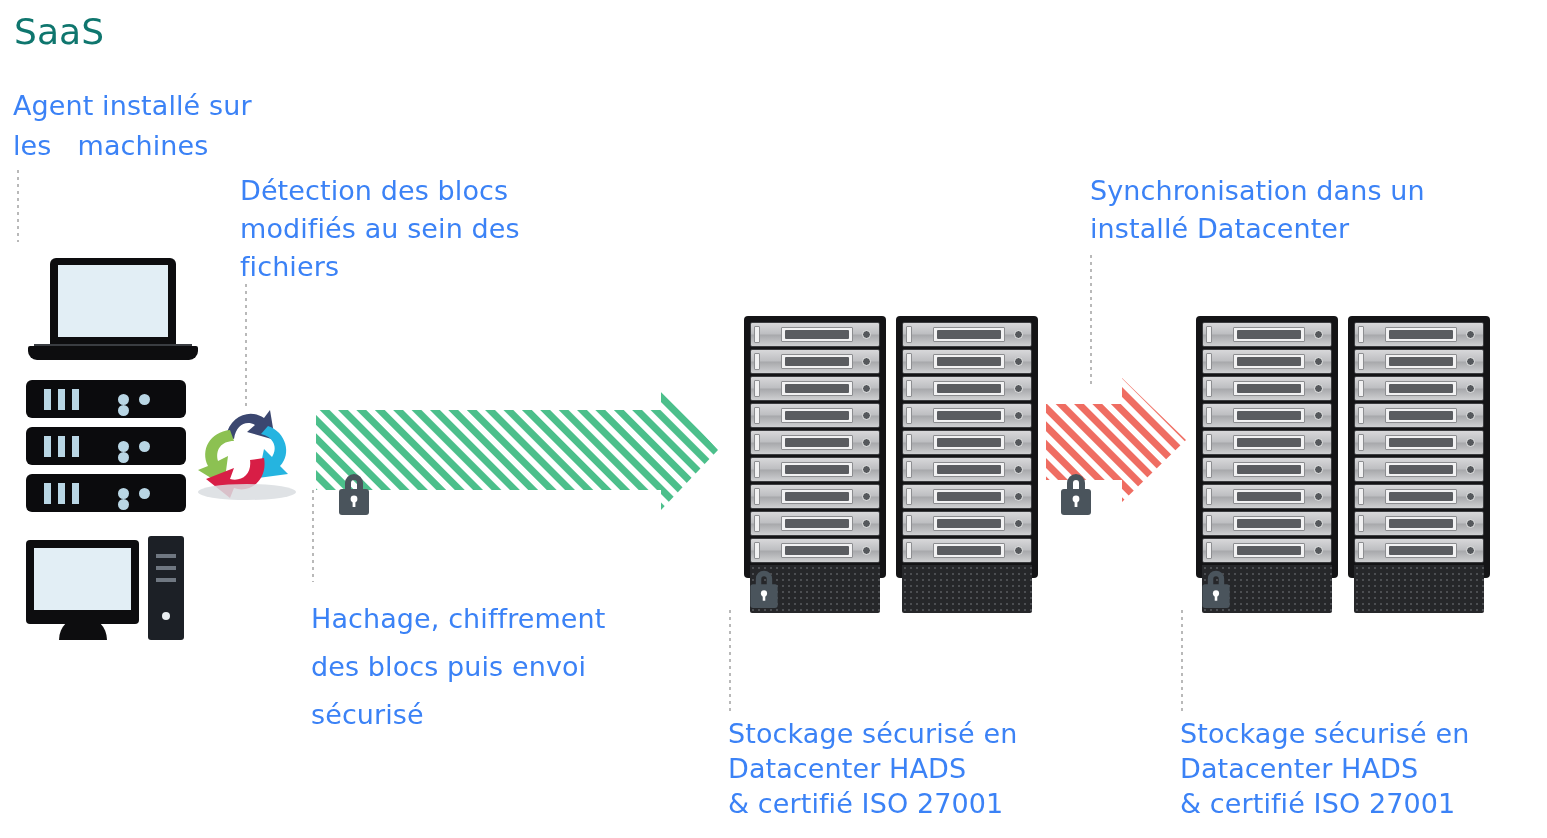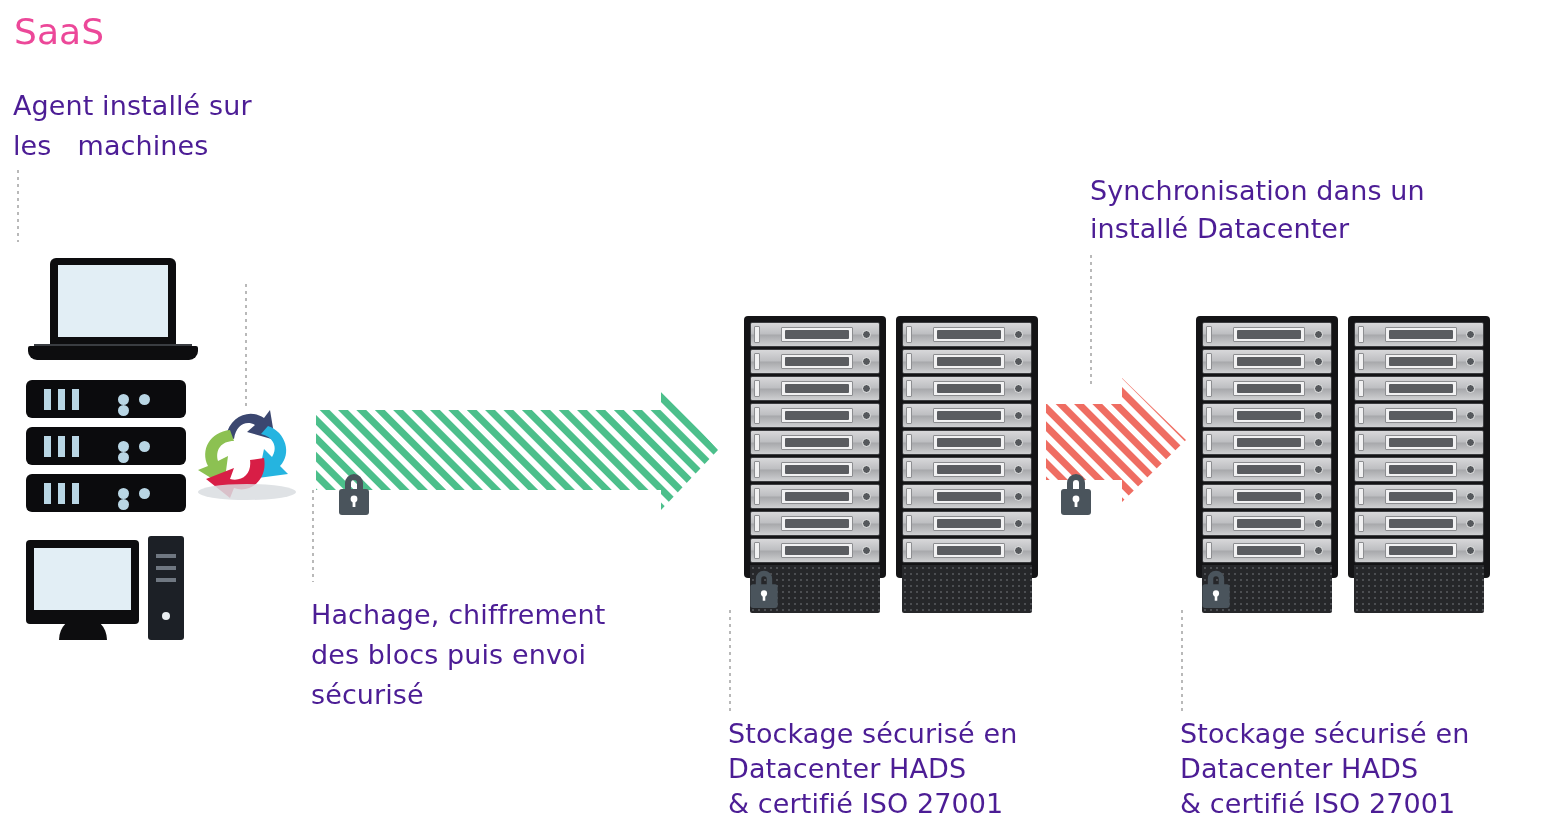"SaaS" #title { color: #ec4899 -> #0f766e }
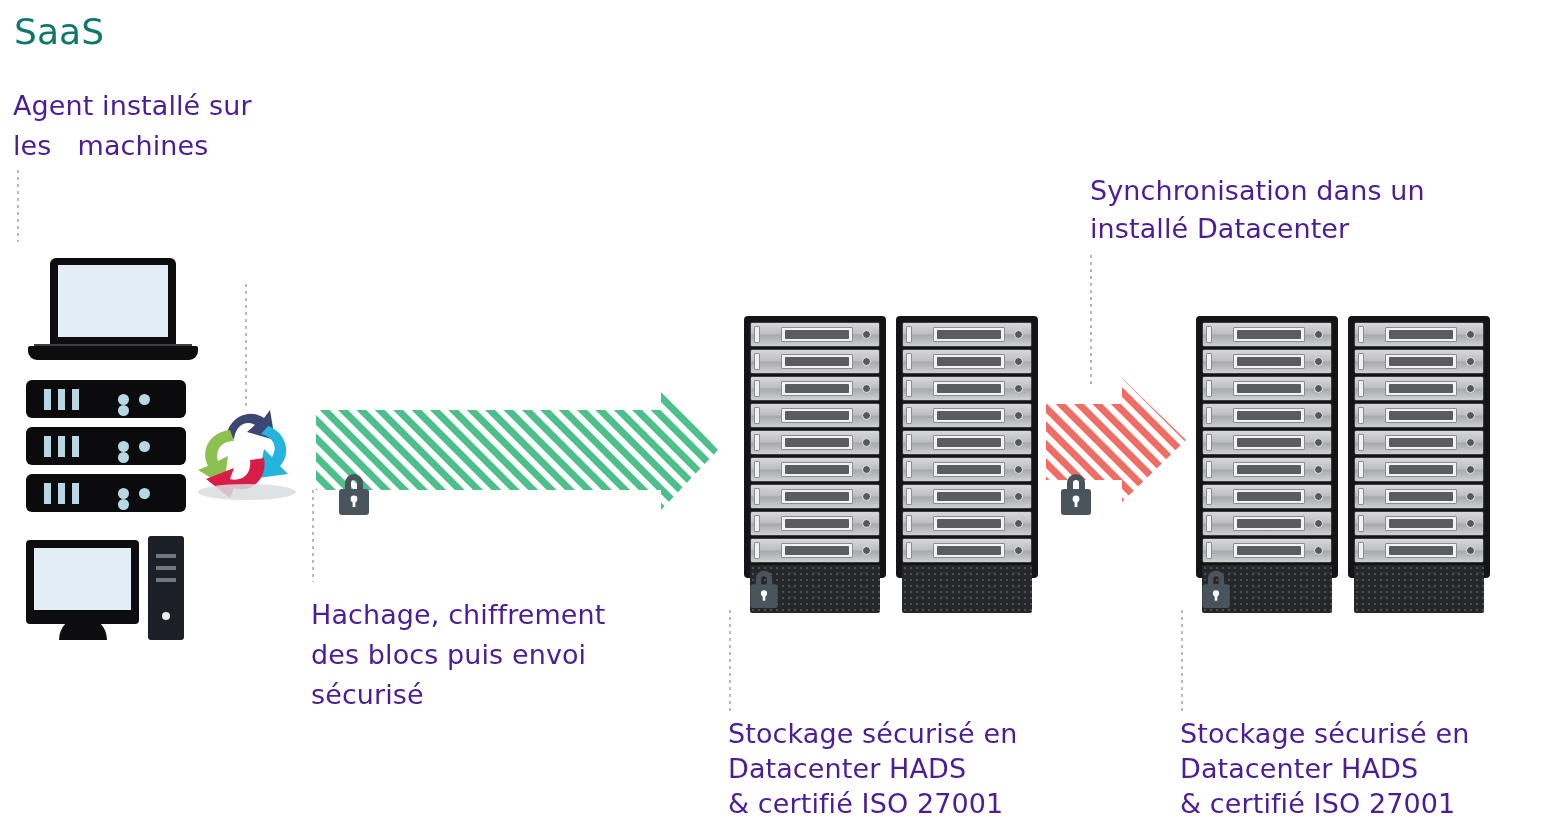"Agent installé sur" .txt { color: #4c1d95 -> #3b82f6 }
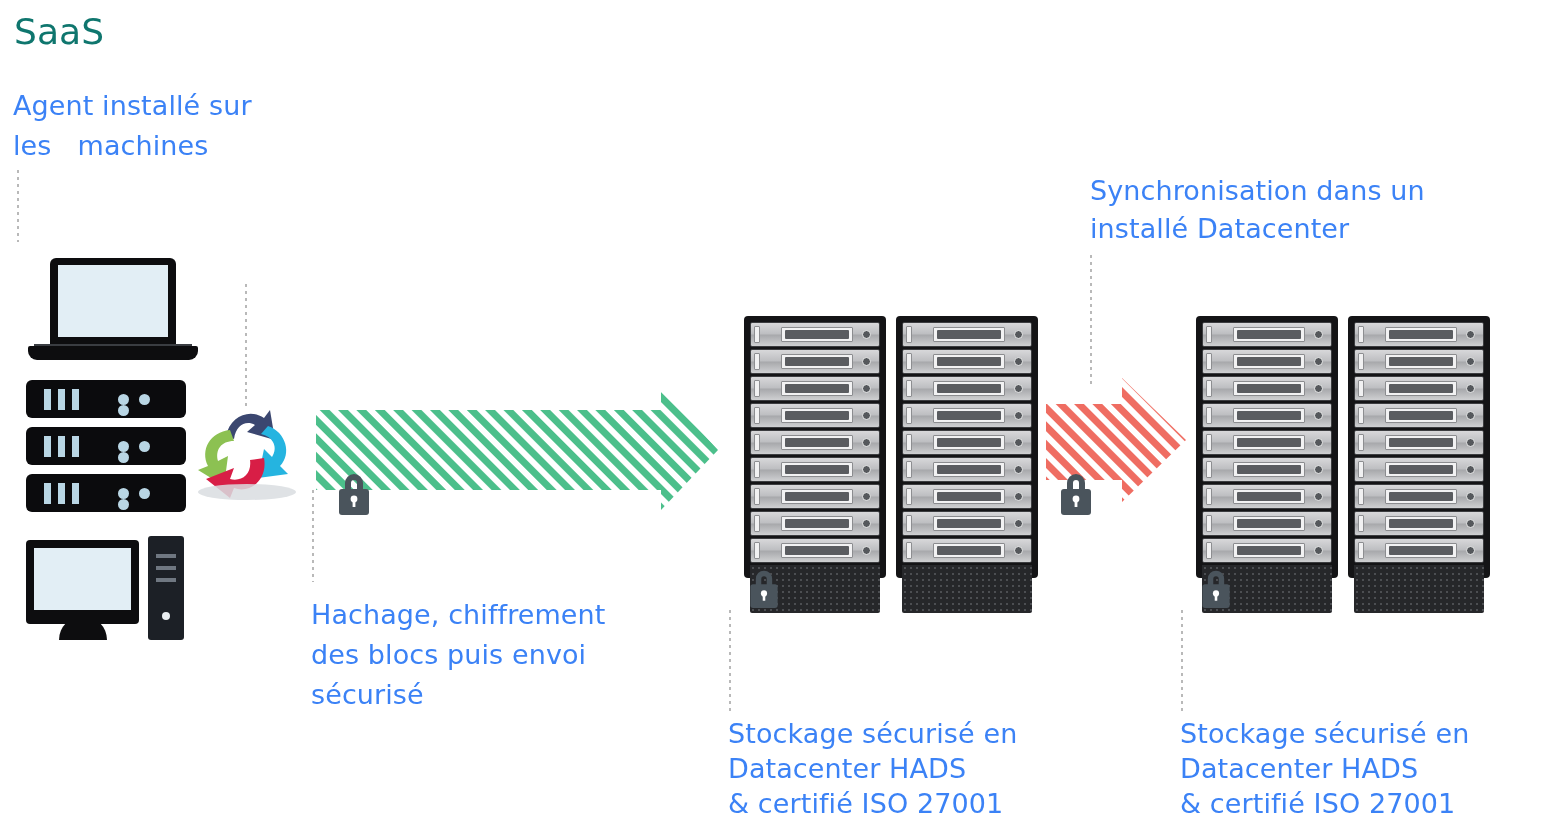"Détection des blocs" div.txt { html: none -> <div>Détection des blocs modifiés au sein des fichiers</div> }
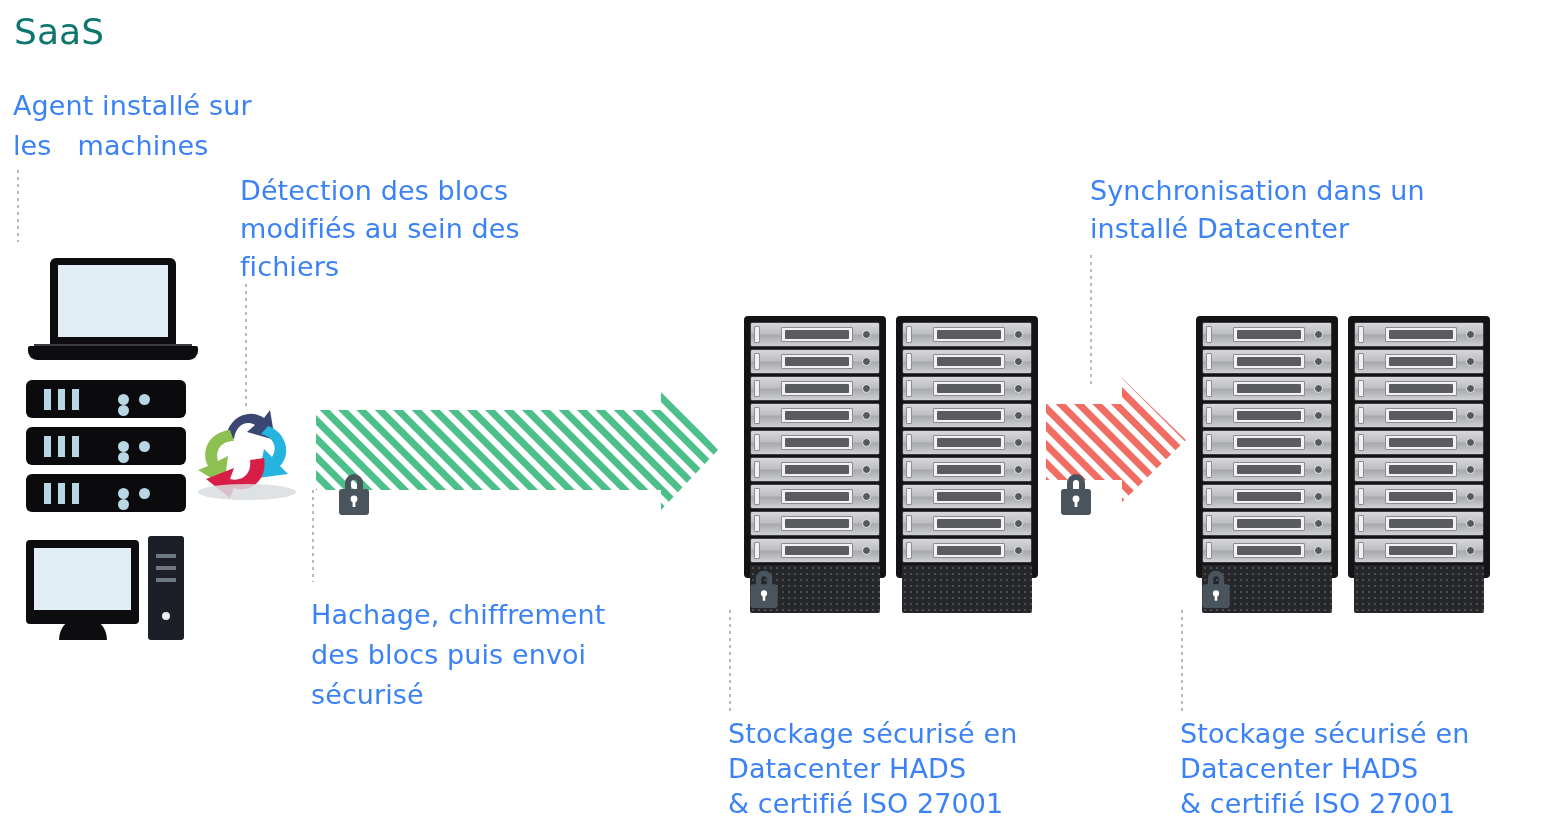"Hachage, chiffrement" #label-hash { line-height: 40px -> 48px }
